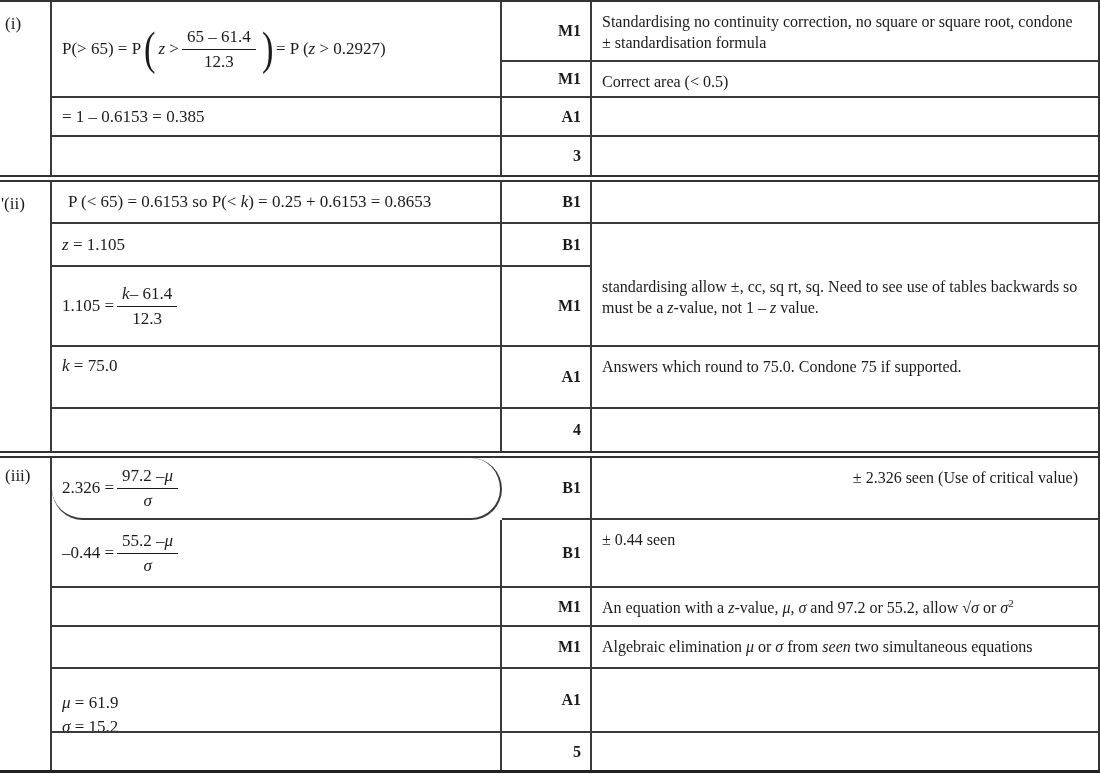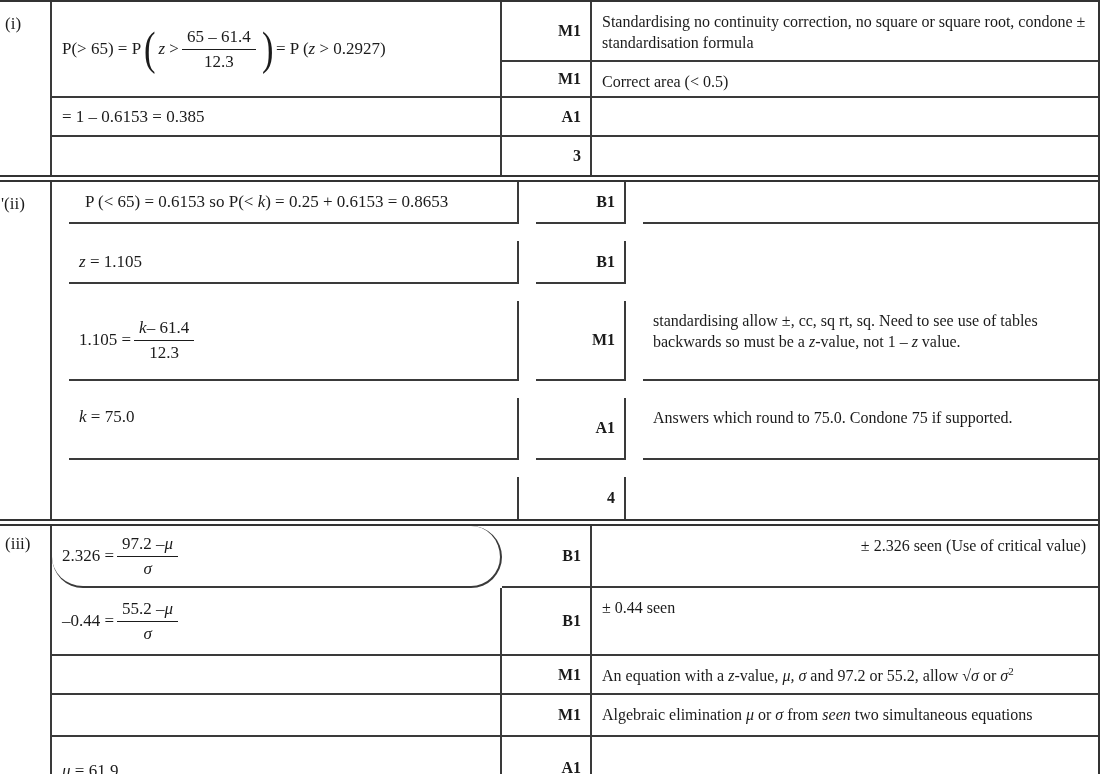"Standardising no continuity correction," .comment { padding: 9px 12px 0 10px -> 9px 20px 0 10px }
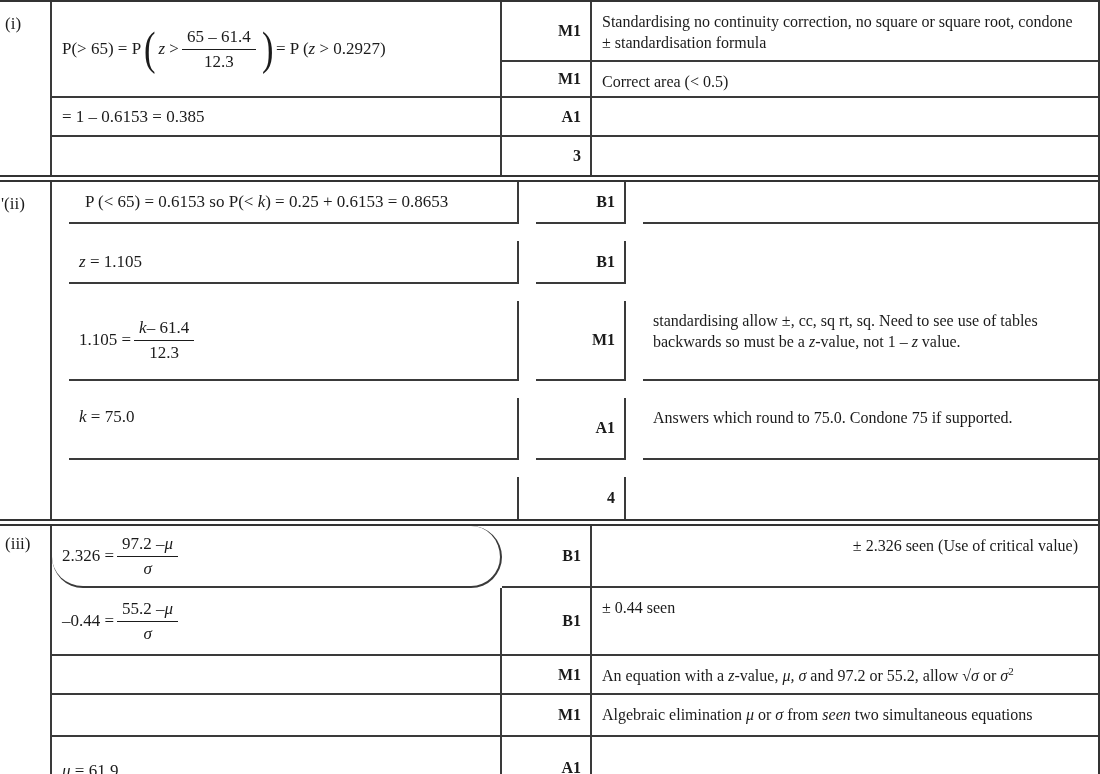"'(ii)" .sec2 { gap: 17px -> none }
